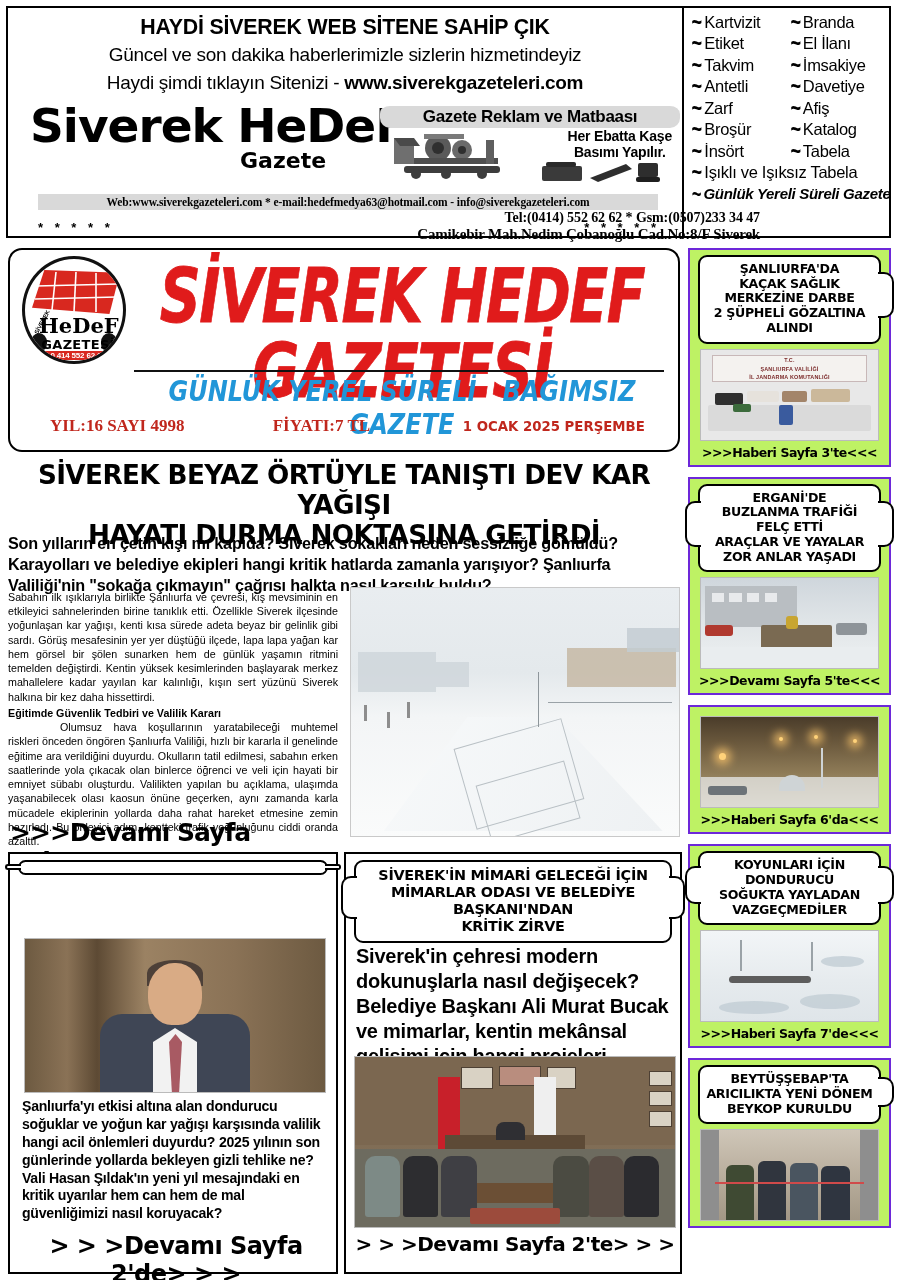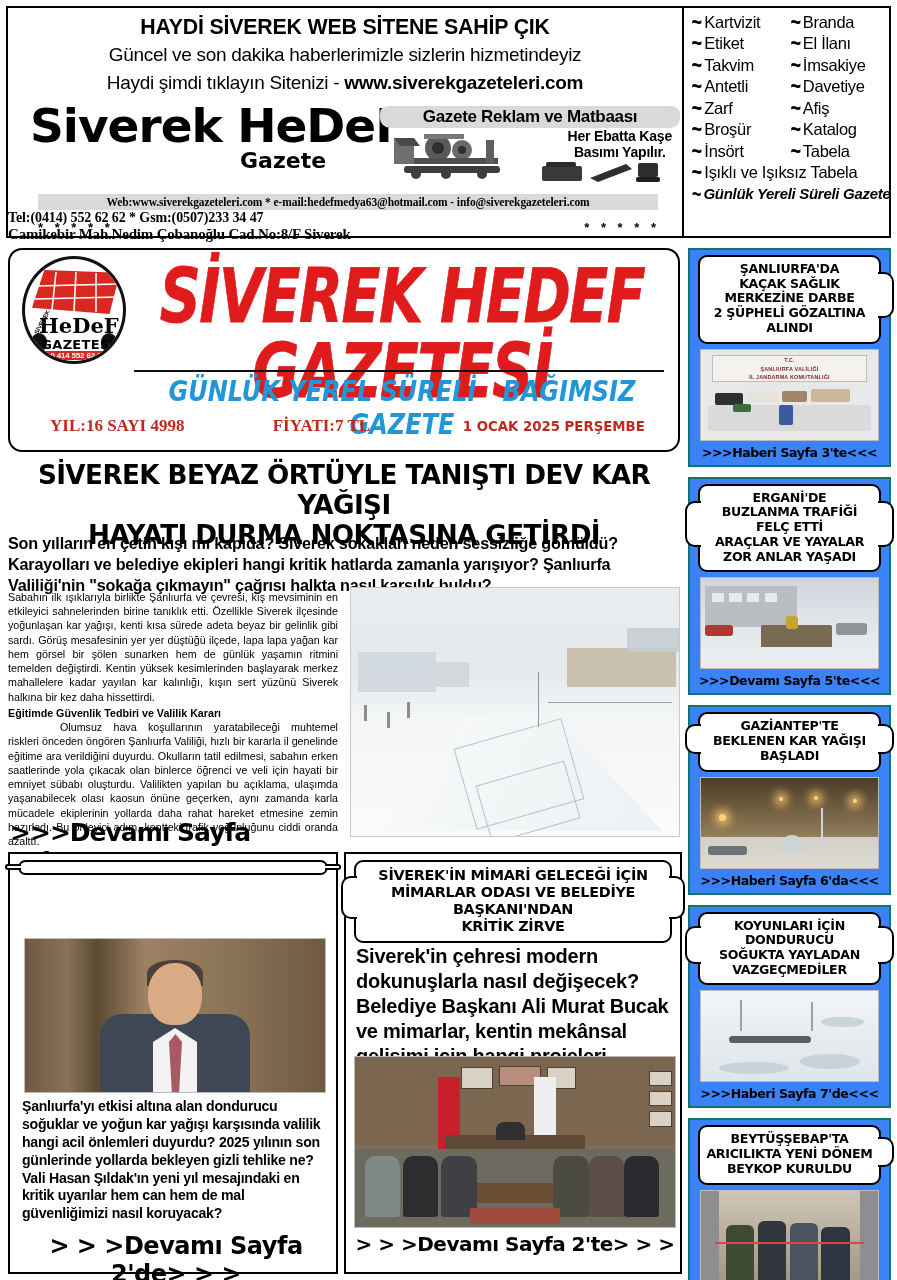"Tel:(0414) 552 62 62 *" .teladdr { text-align: left -> right }
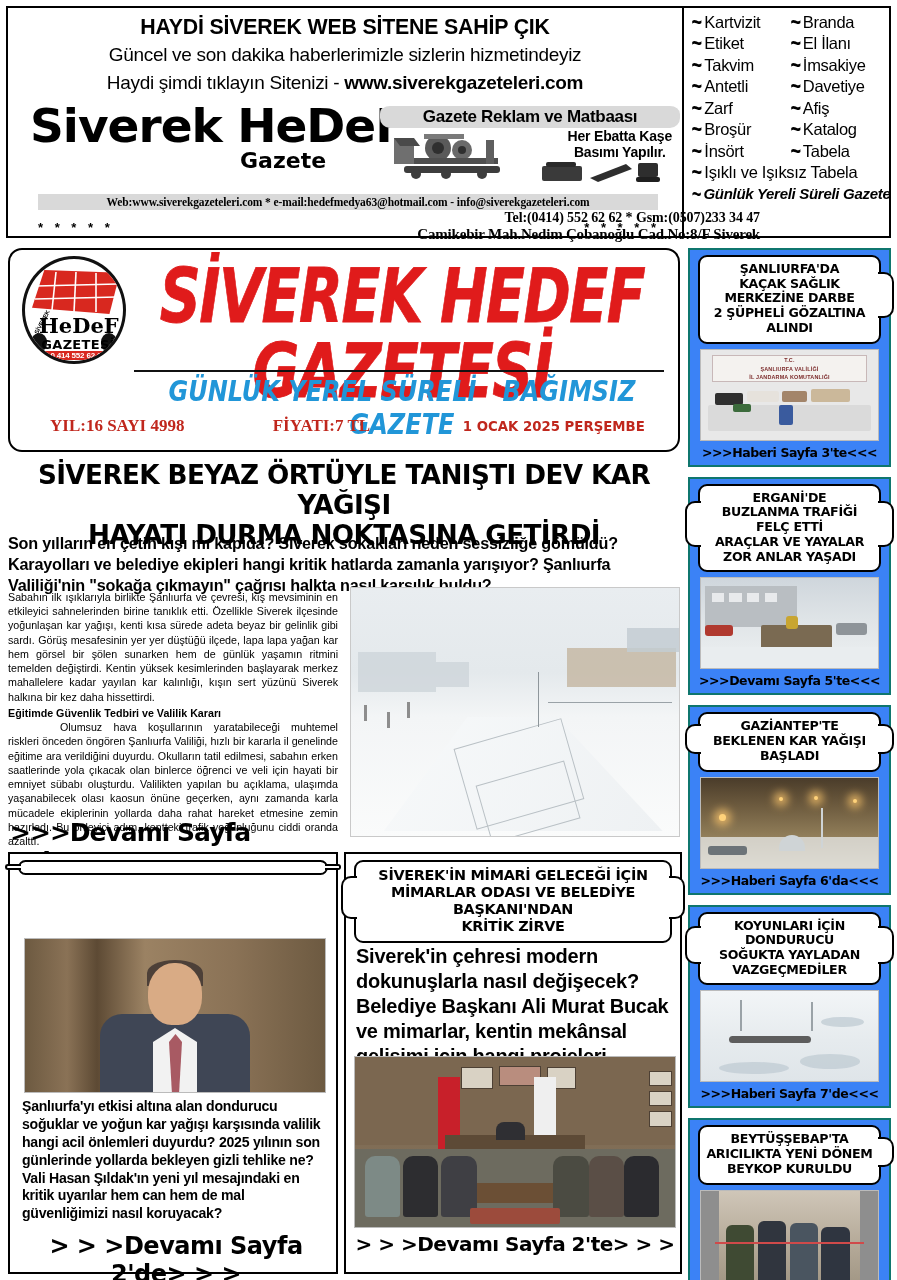"ŞANLIURFA'DA" .rbox { background: #3b82f6 -> #bef264; border: 2px solid #0f766e -> 2px solid #6d28d9 }
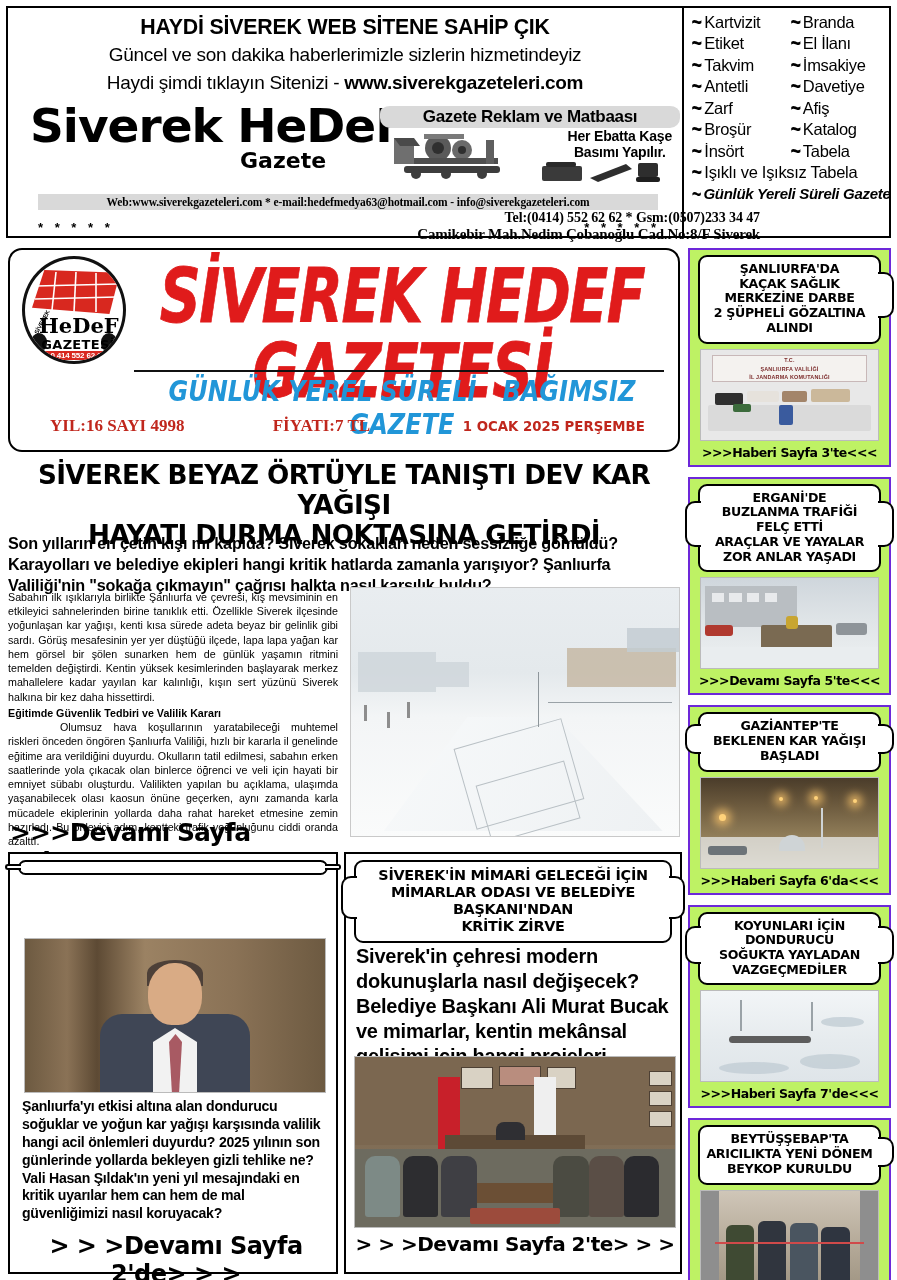"GAZİANTEP'TE" div.ribbon { html: <div> <div></div> <div></div> <div> <span>GAZİANTEP'TE</span><br> <span>BEKLENEN KAR YAĞIŞI</span><br> <span>BAŞLADI</span> </div> </div> -> none }
